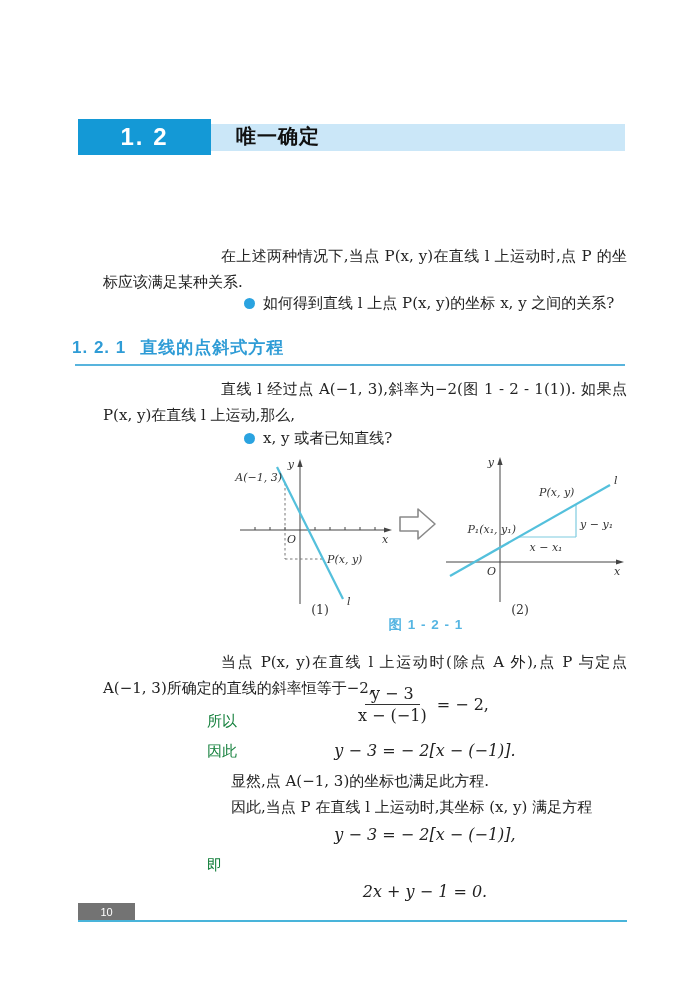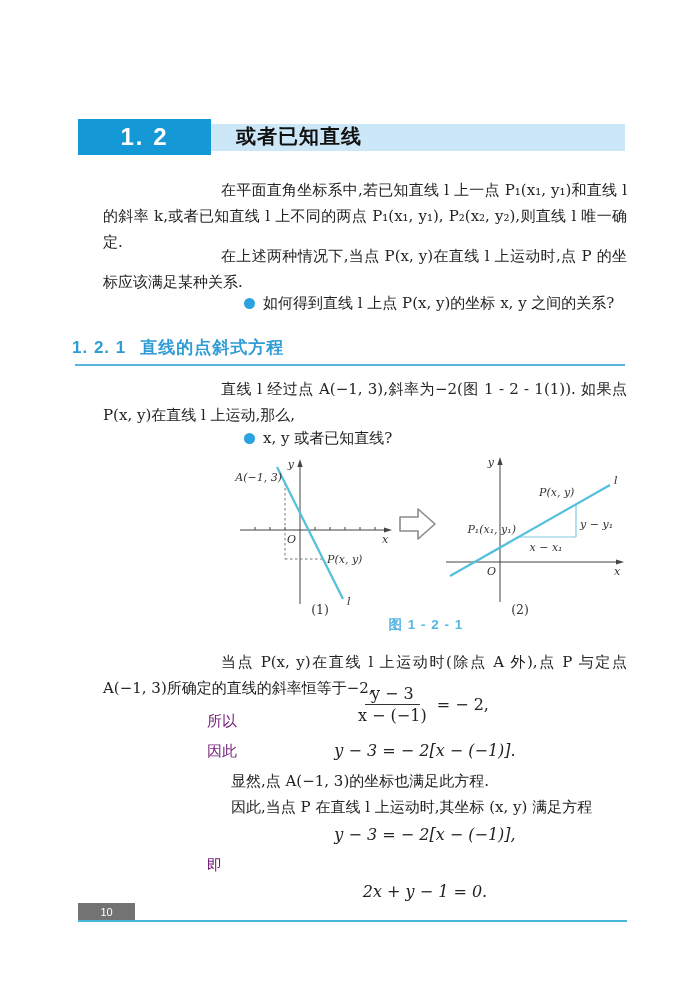"或者已知直线" div.abs { text: 或者已知直线 -> 唯一确定 }
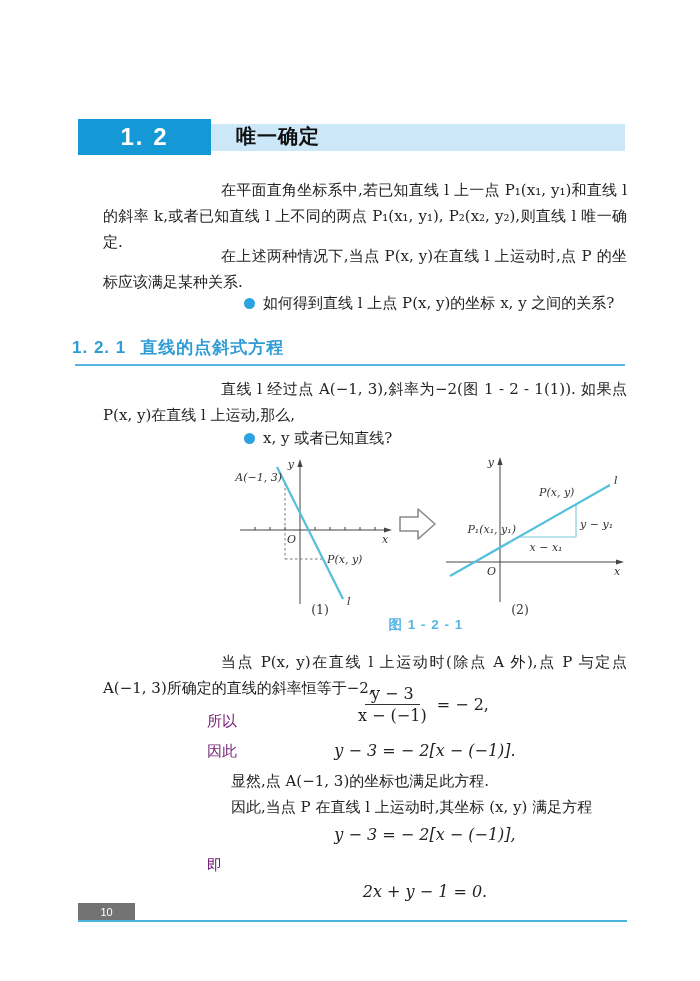"在平面直角坐标系中,若已知直线 l 上一点 P₁(x₁, y₁)和直线" p.abs { html: <p>在平面直角坐标系中,若已知直线 l 上一点 P₁(x₁, y₁)和直线 l 的斜率 k,或者已知直线 l 上不同的两点 P₁(x₁, y₁), P₂(x₂, y₂),则直线 l 唯一确定.</p> -> none }
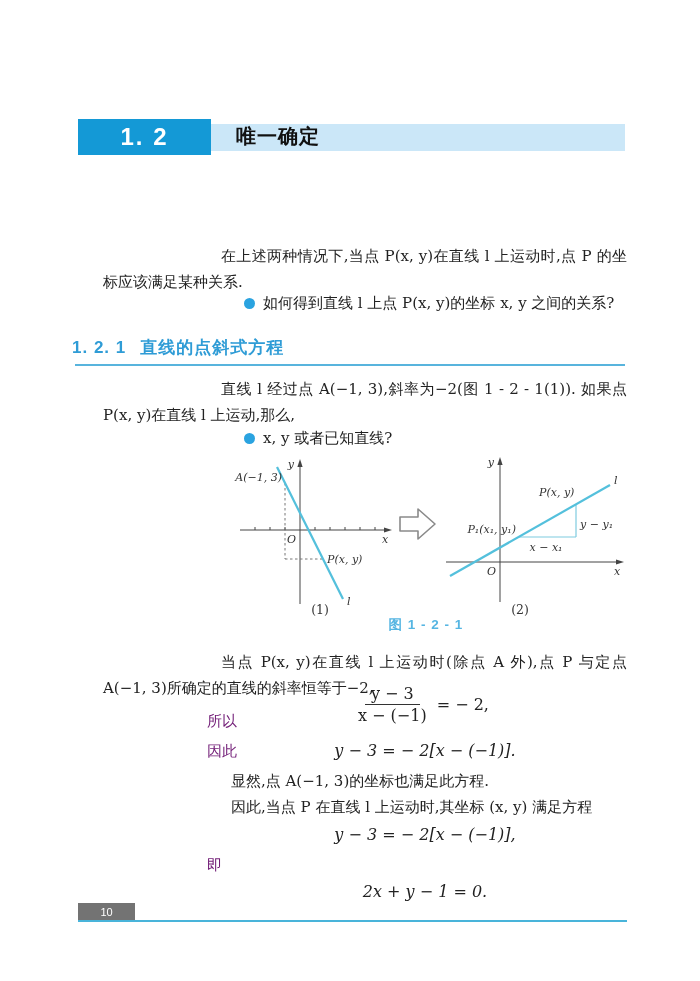"所以" .eq-label { color: #701a75 -> #15803d }
